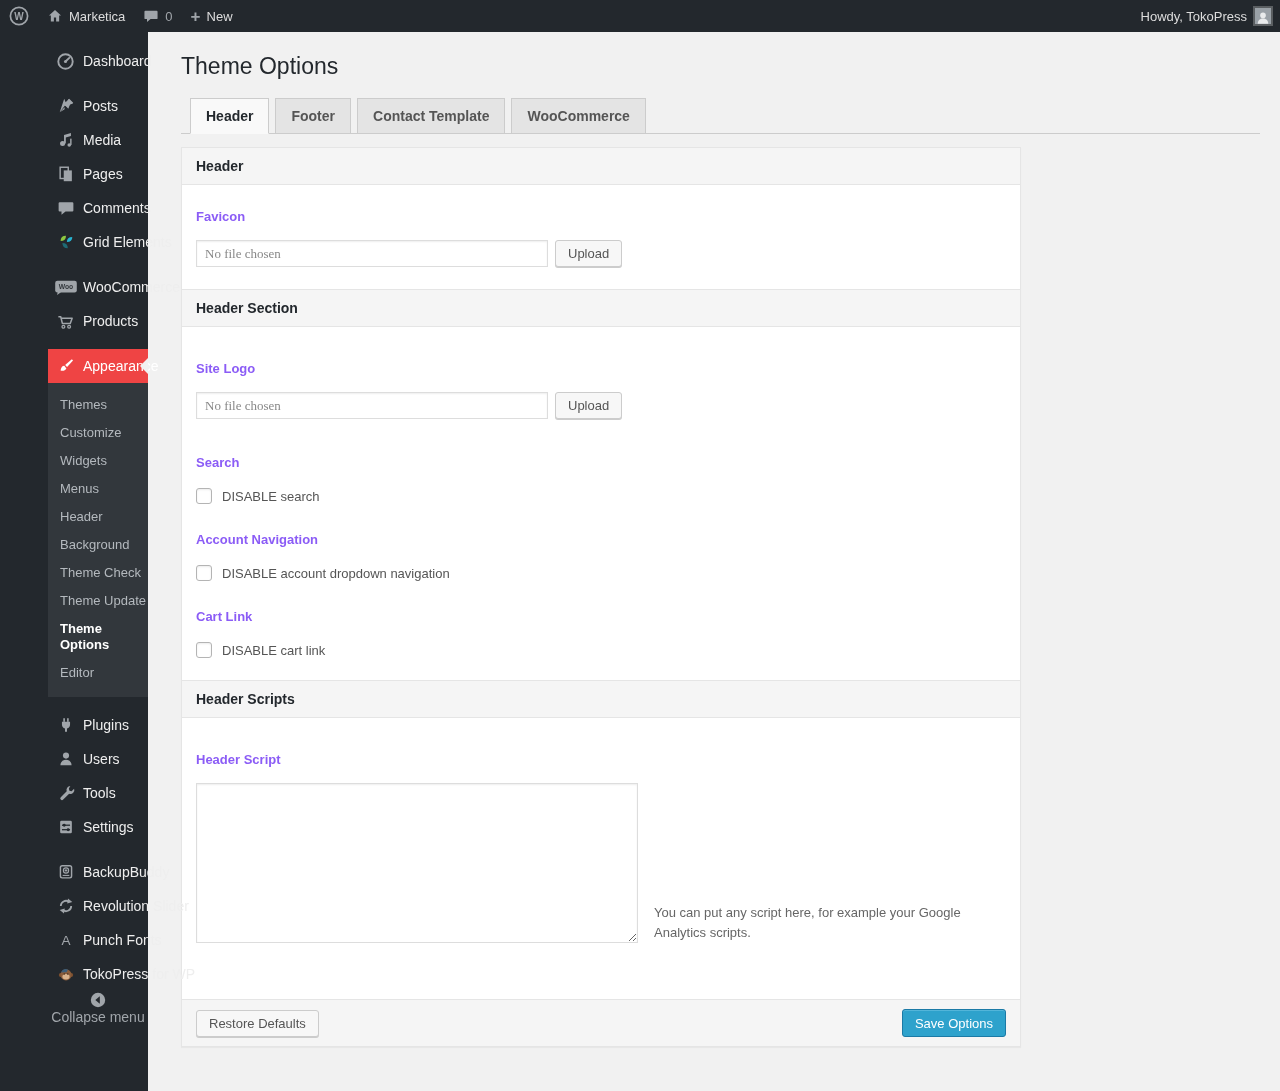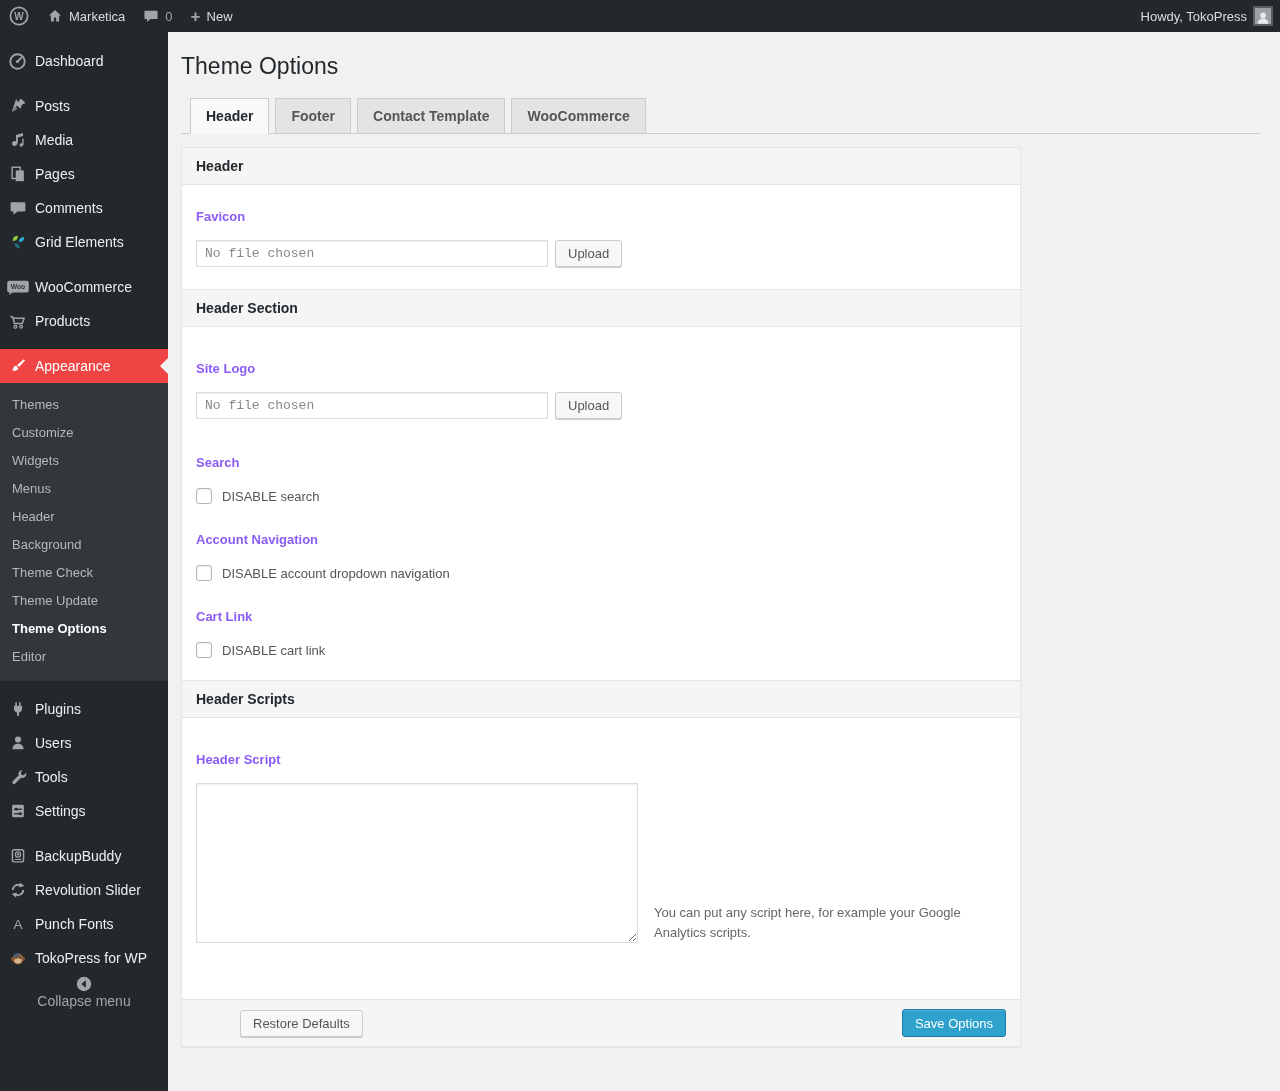"Dashboard" #sidebar { padding-left: none -> 48px; width: 168px -> 148px }
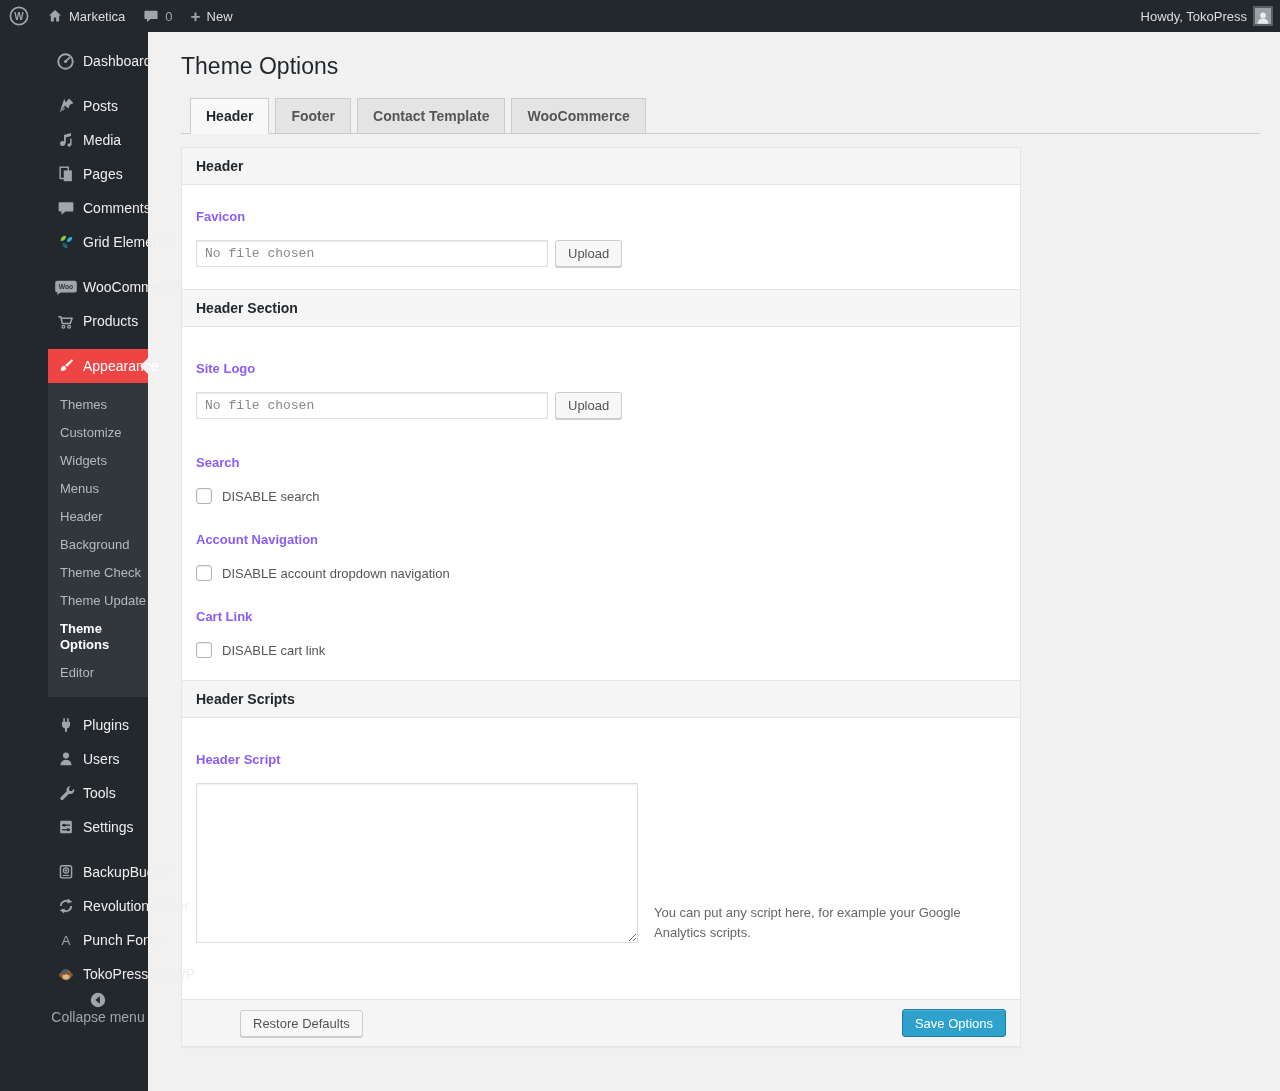"No file chosen" .file-input { font-family: Liberation Mono, monospace -> Liberation Serif, serif }
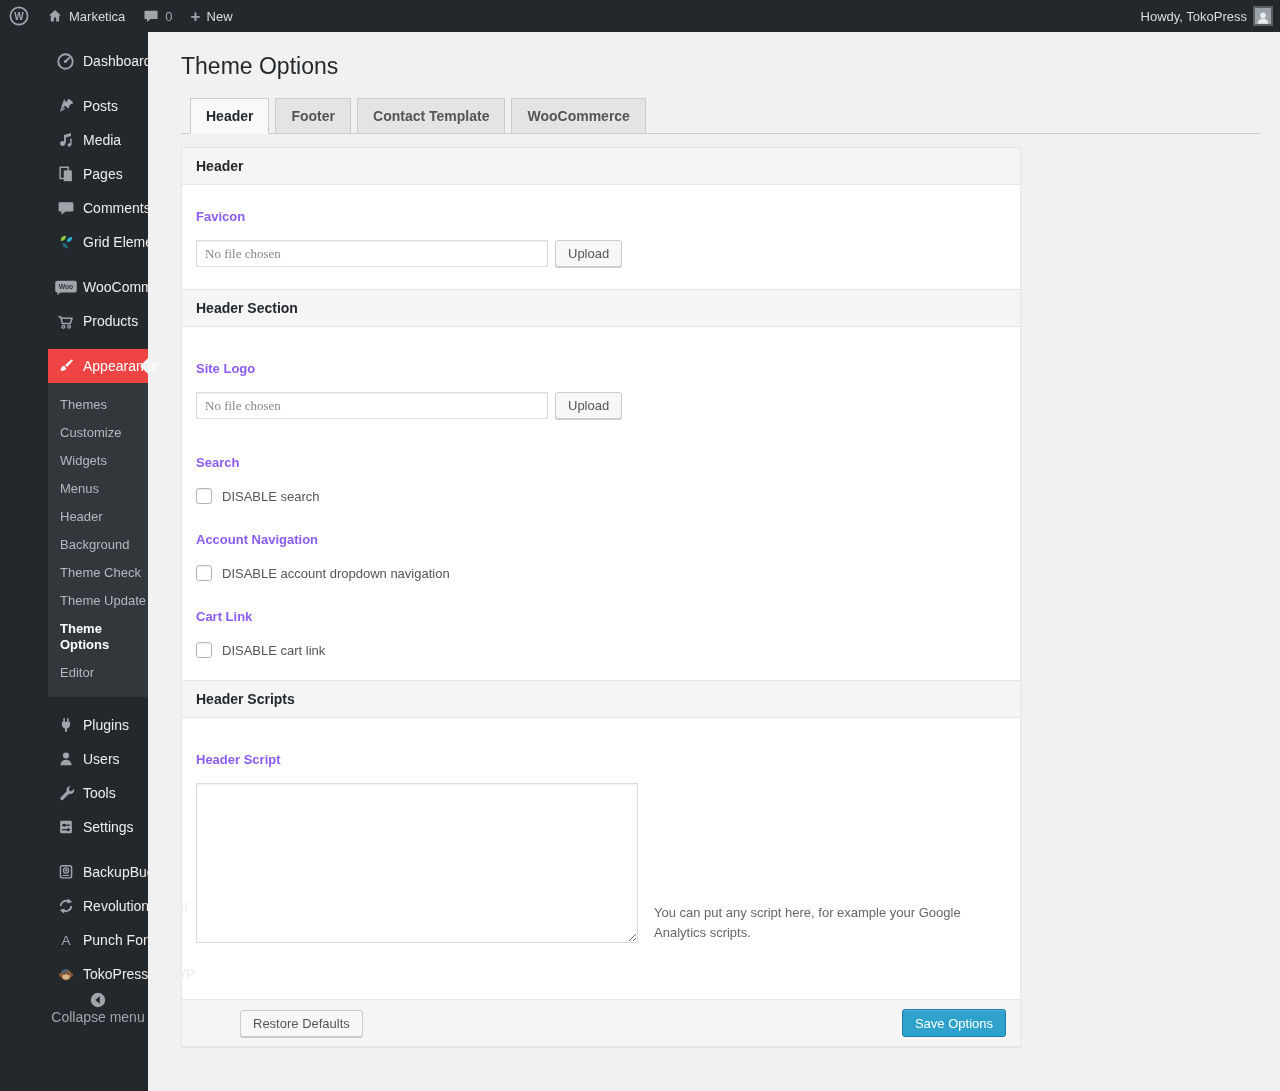"Restore Defaults" .btn { margin-left: 44px -> none }
